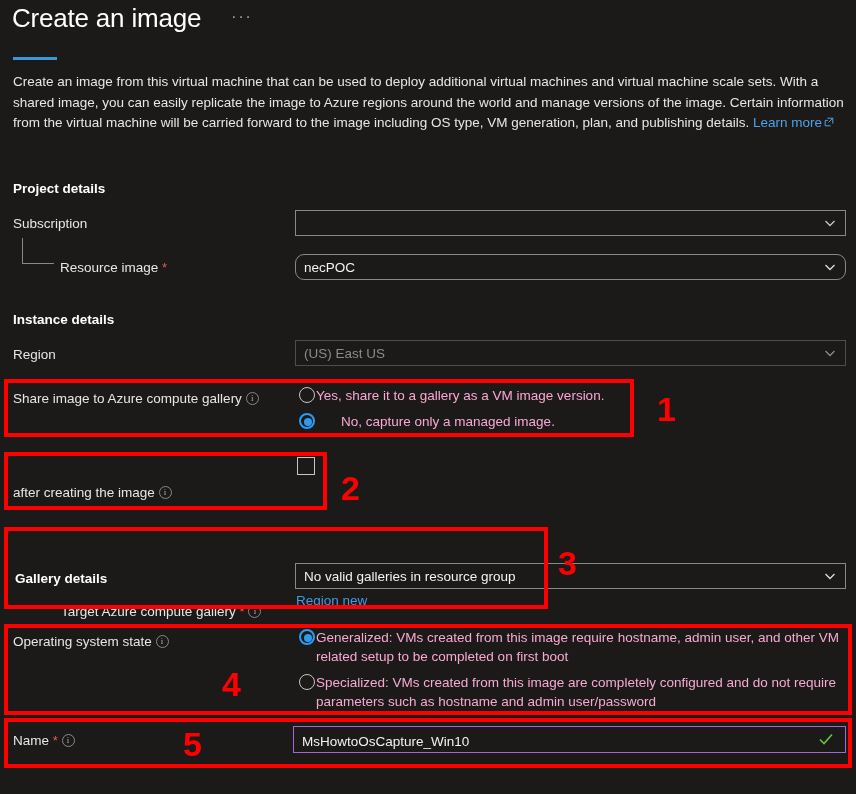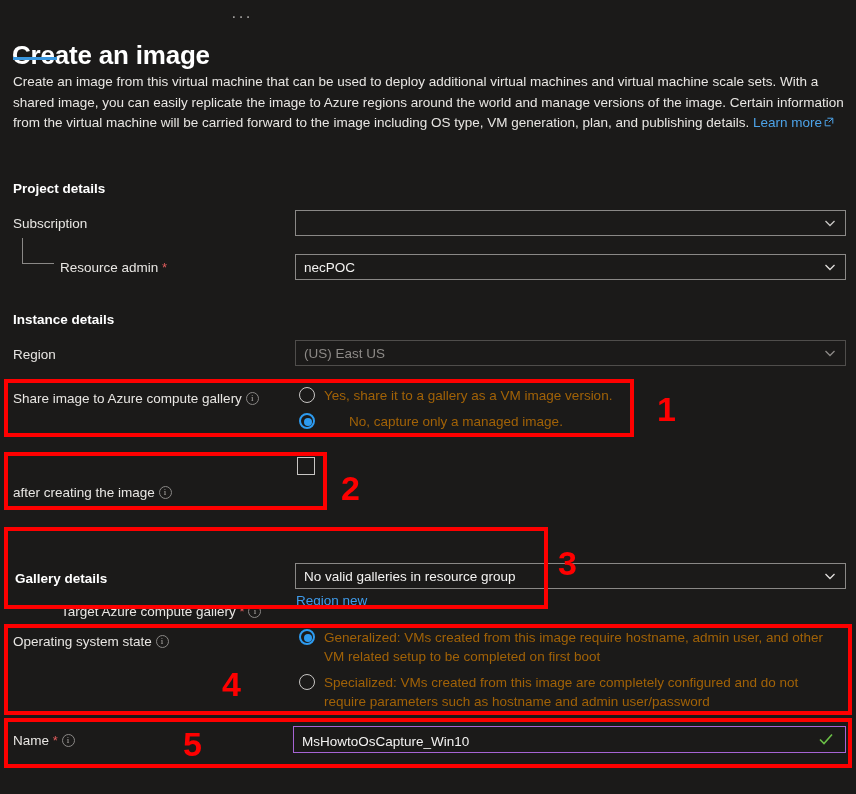"Create an image" .page-title { font-weight: bold -> normal; margin-top: 37px -> none }
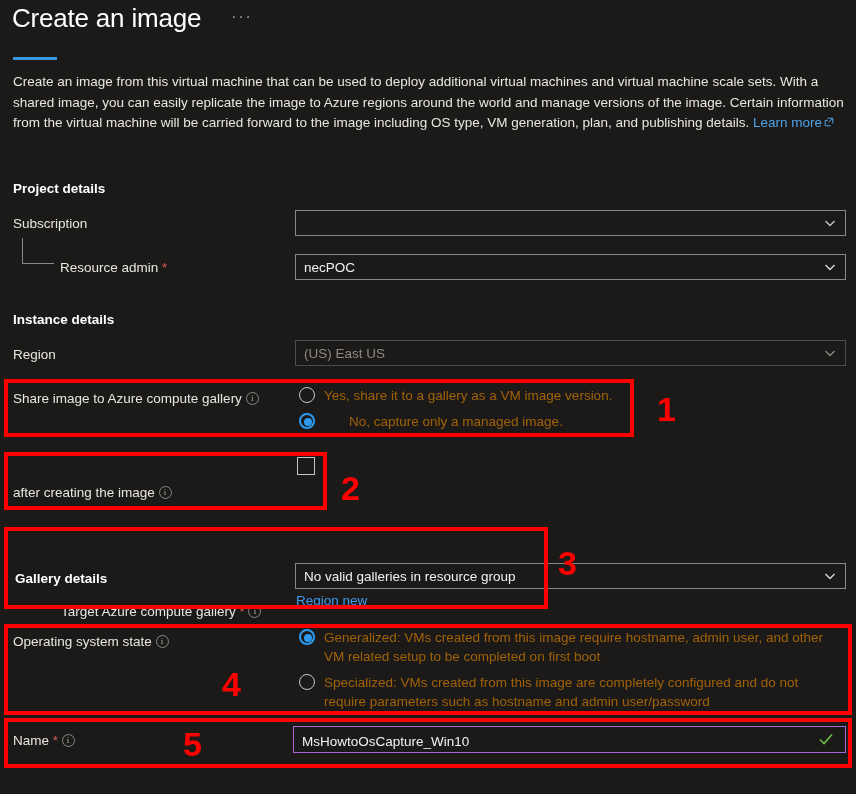"Resource admin" span { text: admin -> image }
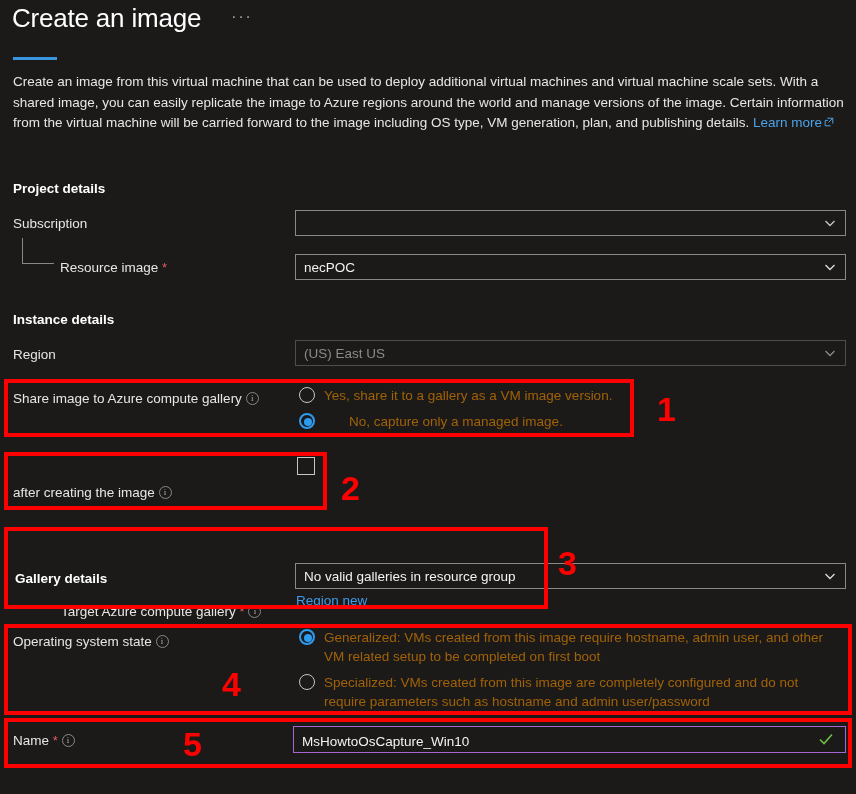"necPOC" div.fld { border-radius: none -> 9px }
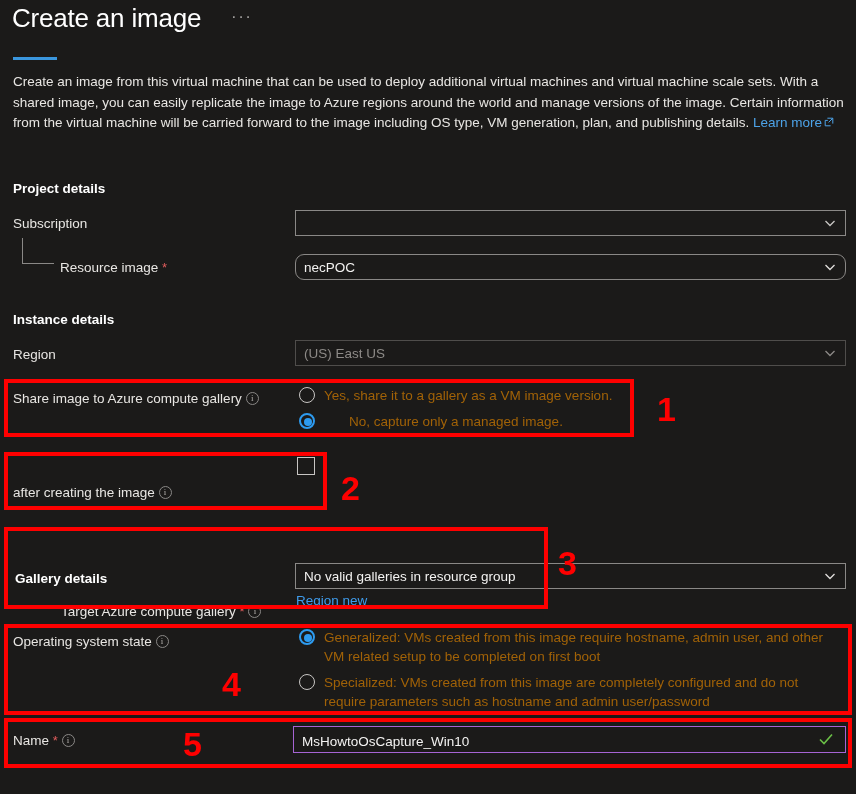"Yes, share it to a" .radio-label { color: #a16207 -> #f9a8d4; margin-left: 9px -> 1px }
